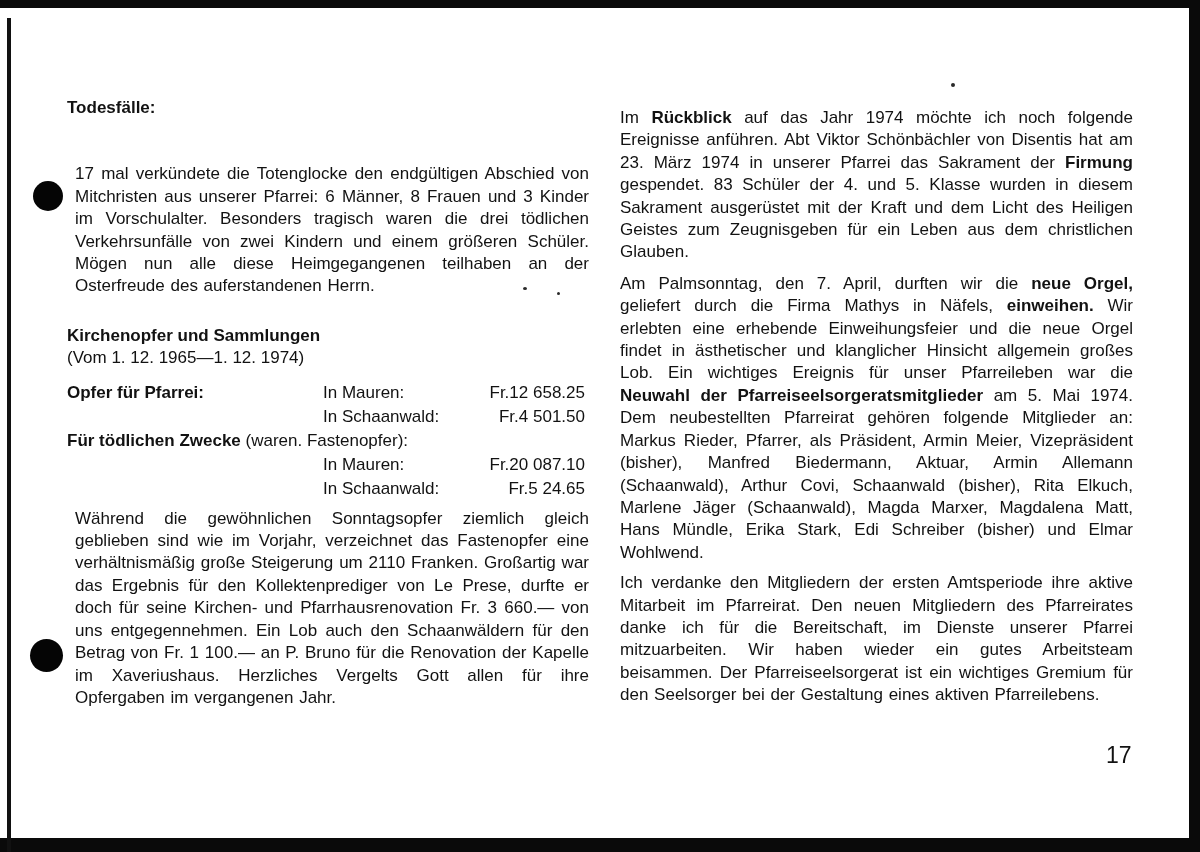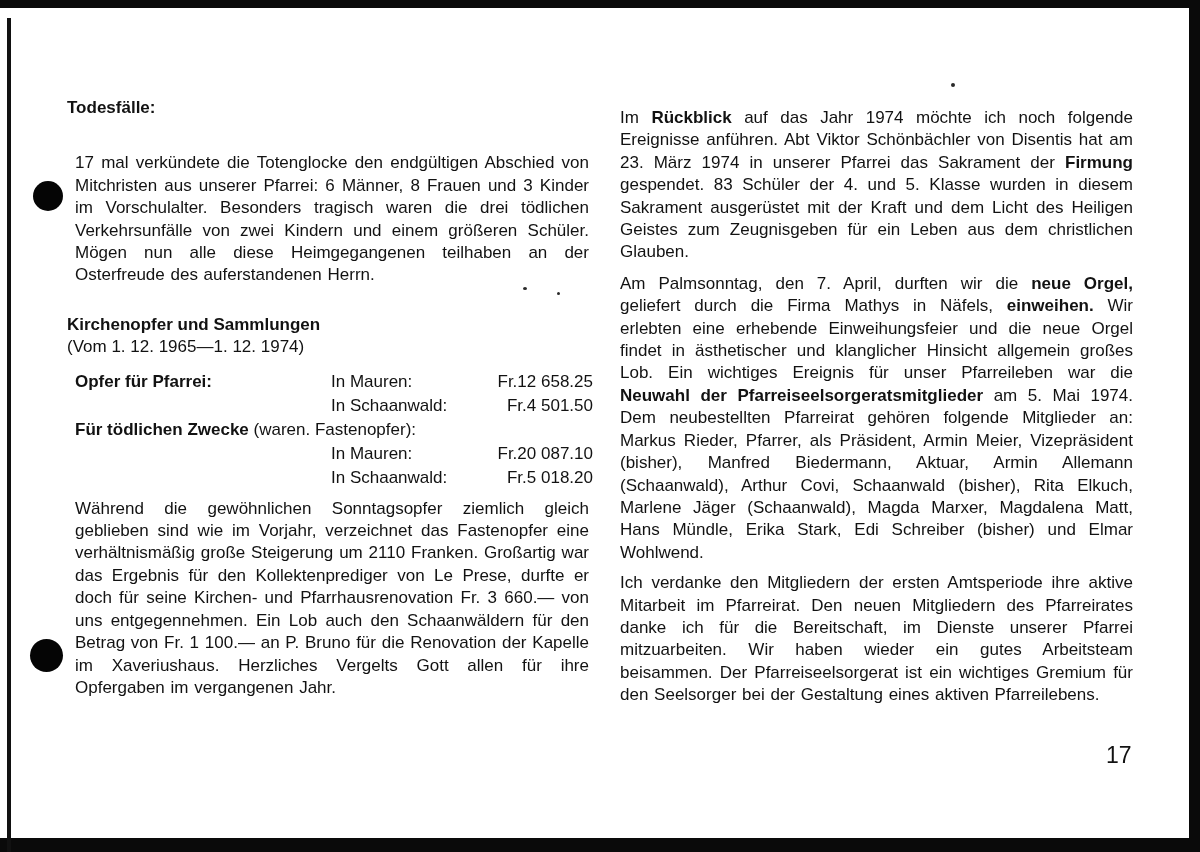"Todesfälle:" .h-todesfaelle { margin-bottom: 33px -> 44px }
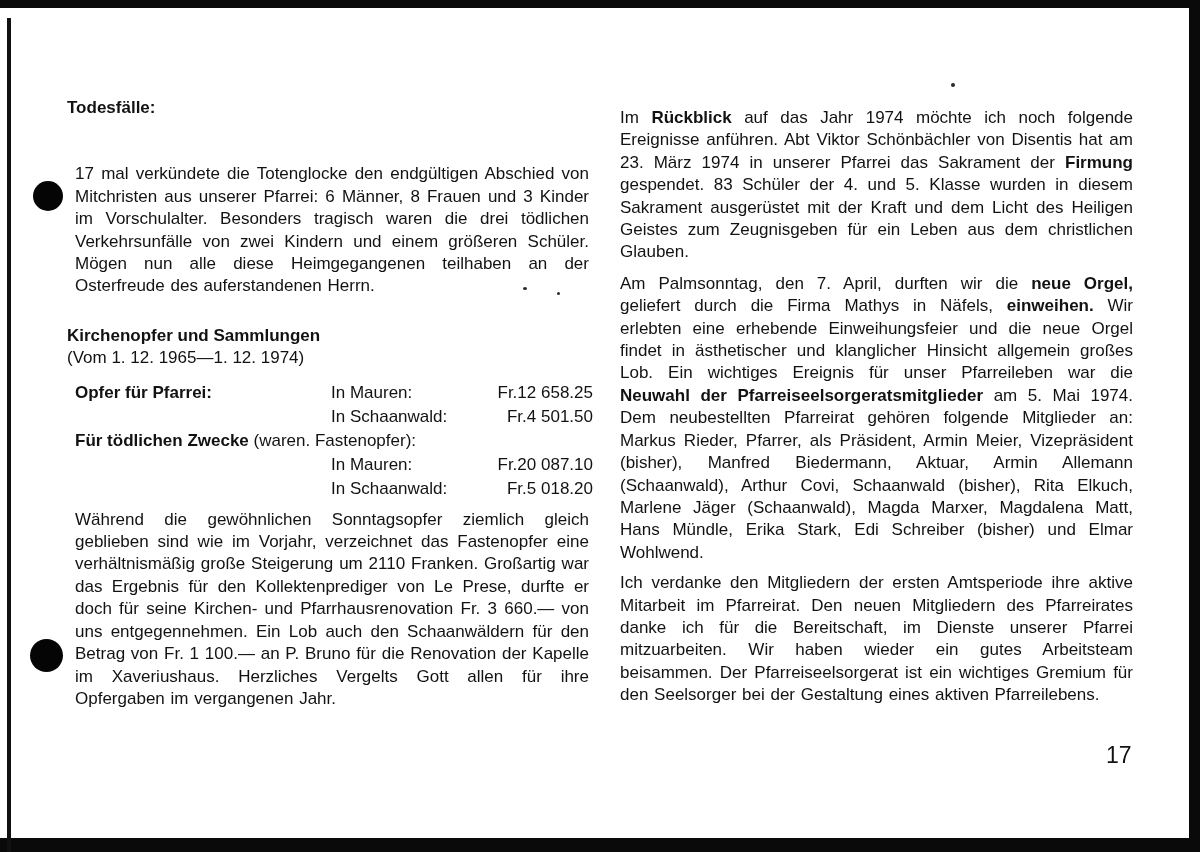"Opfer für Pfarrei:" .offering-table { margin: 8px -> 0 }
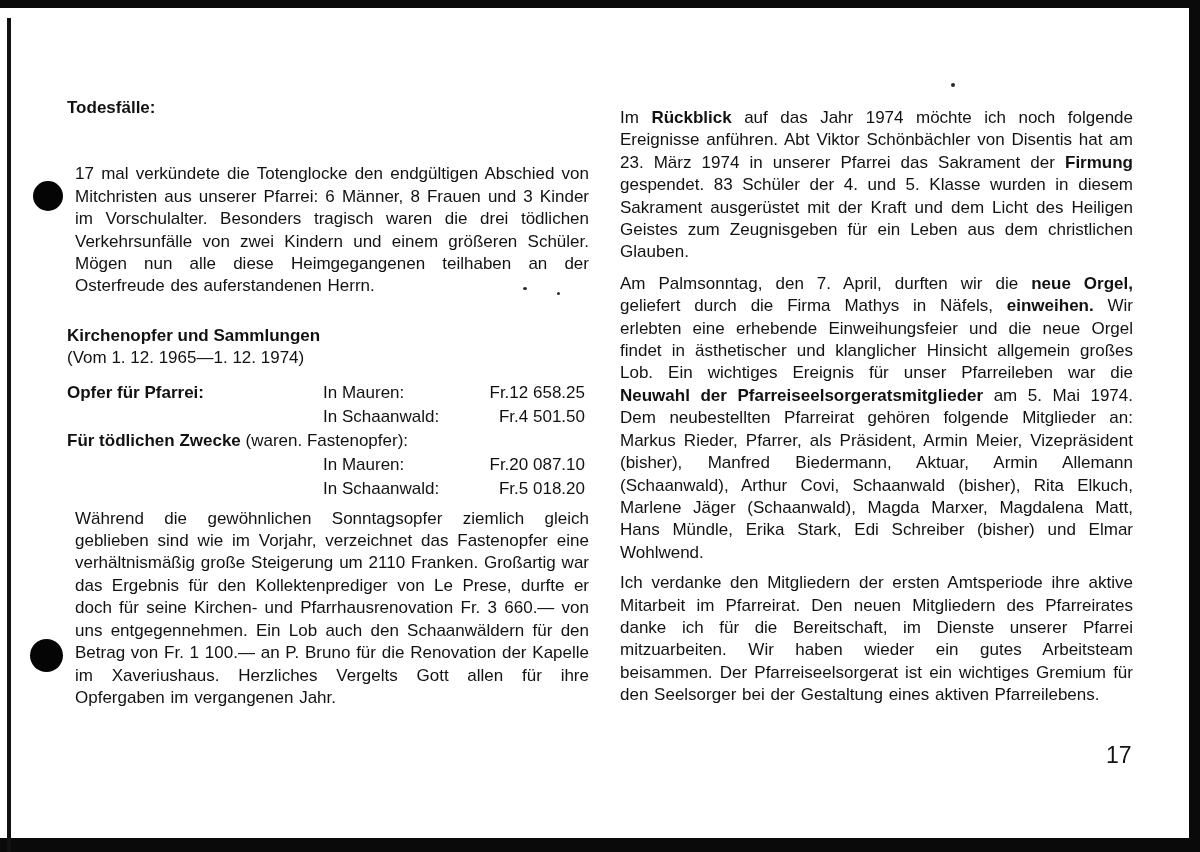"5 018.20" span.num { text: 5 018.20 -> 5 24.65 }
